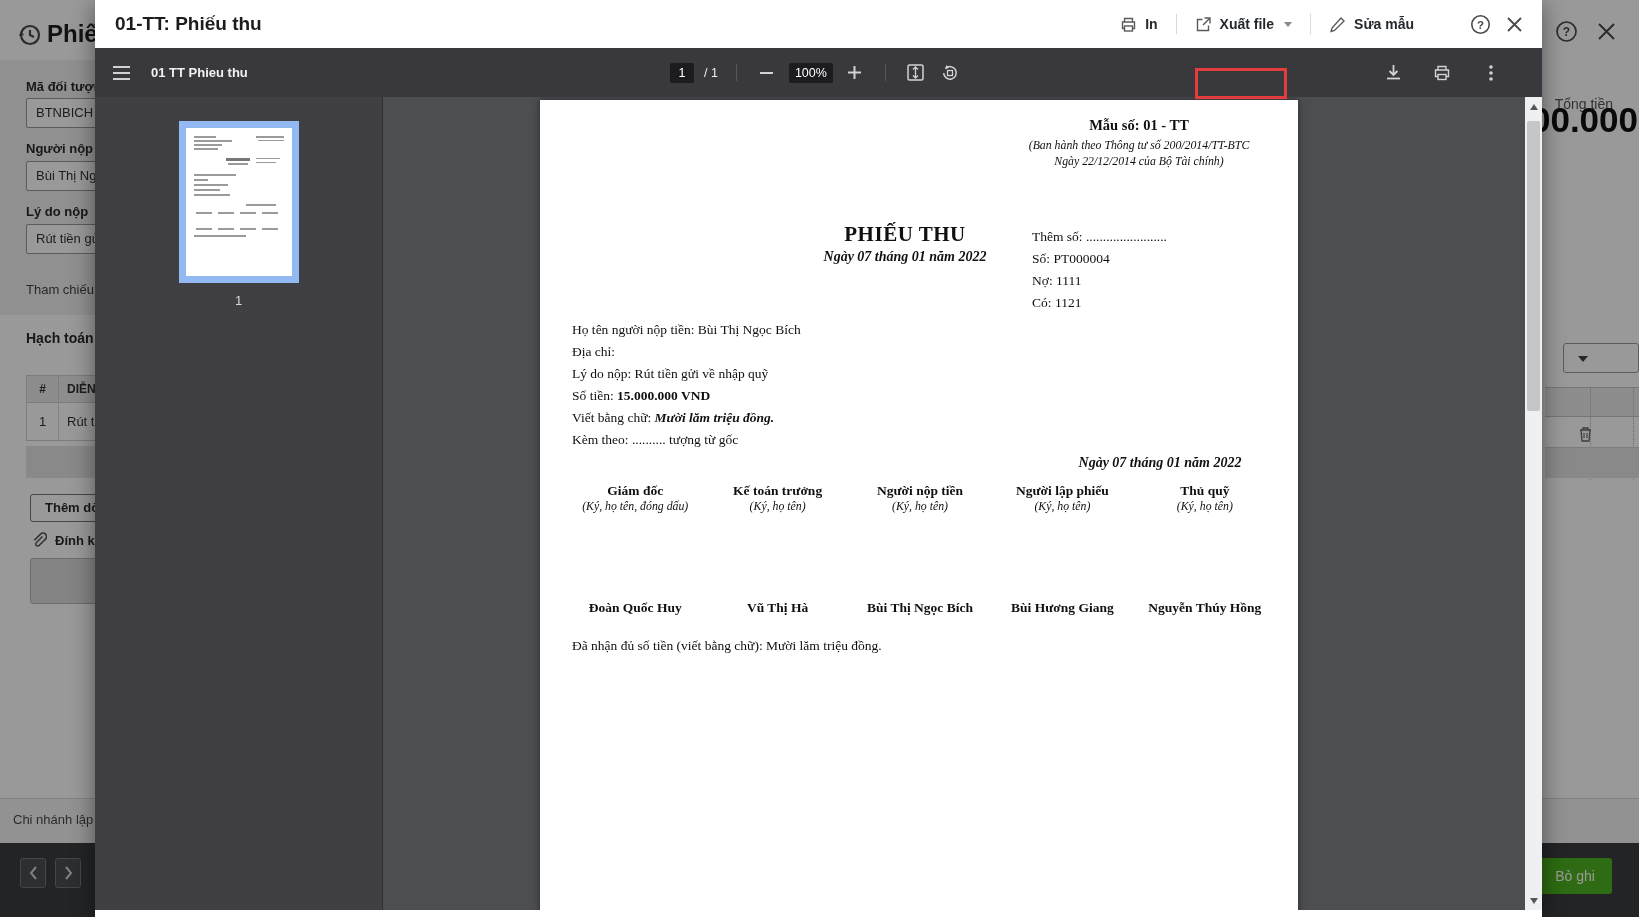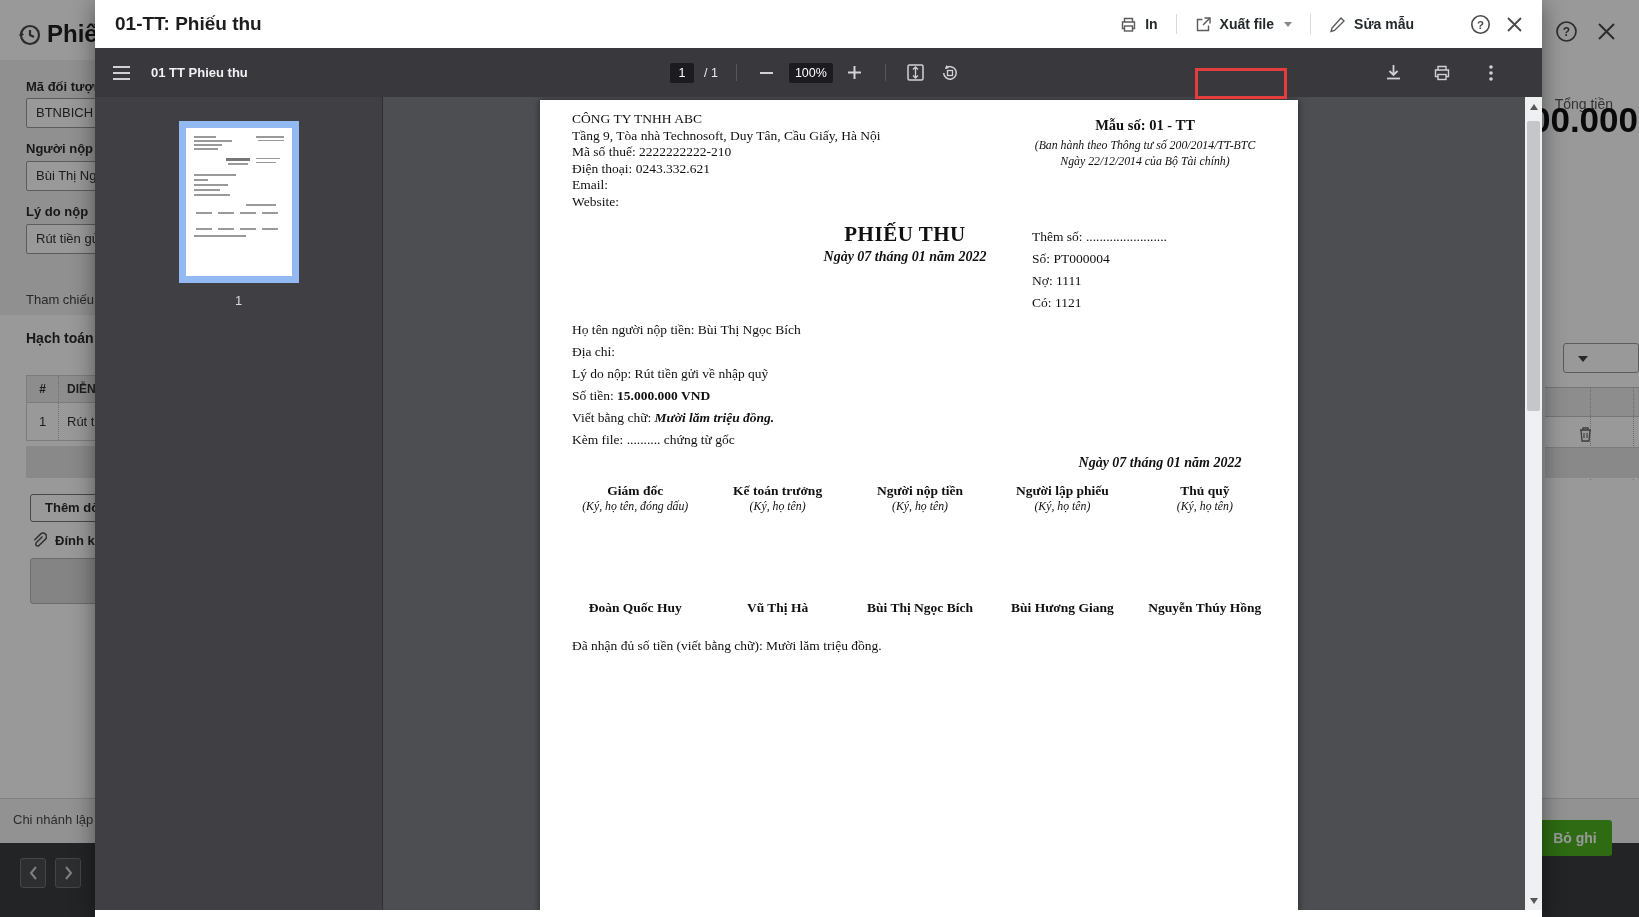"CÔNG TY TNHH ABC" div.company { html: <div> <div>CÔNG TY TNHH ABC</div> <div>Tầng 9, Tòa nhà Technosoft, Duy Tân, Cầu Giấy, Hà Nội</div> <div>Mã số thuế: 2222222222-210</div> <div>Điện thoại: 0243.332.621</div> <div>Email:</div> <div>Website:</div> </div> -> none }
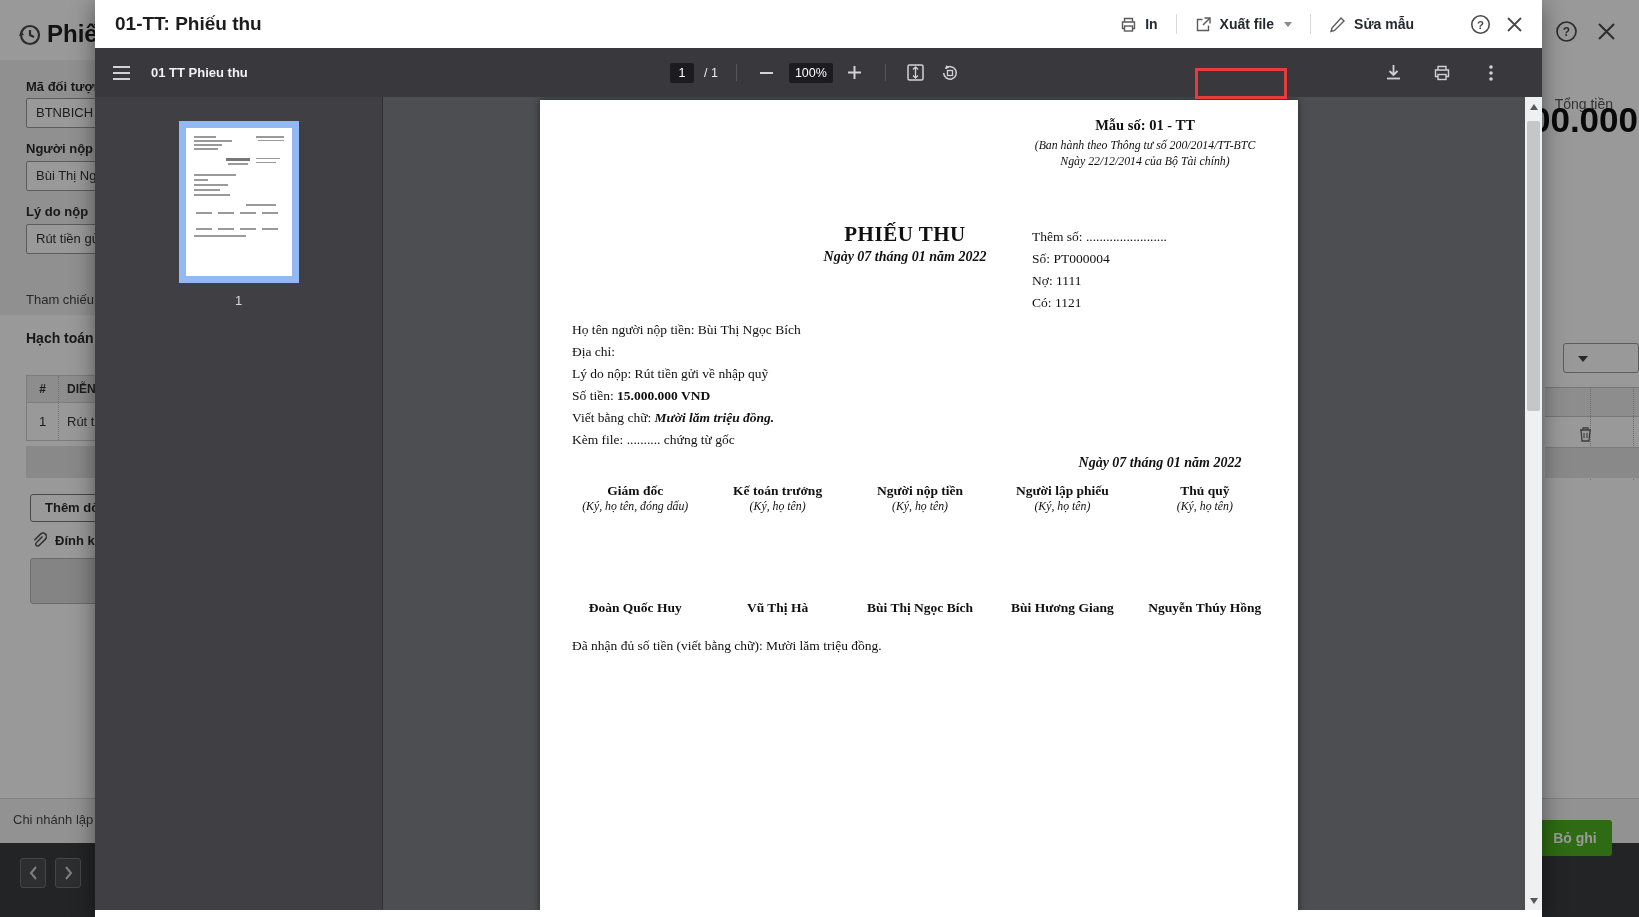"Mẫu số: 01 - TT" .formmeta { right: 10px -> 16px }
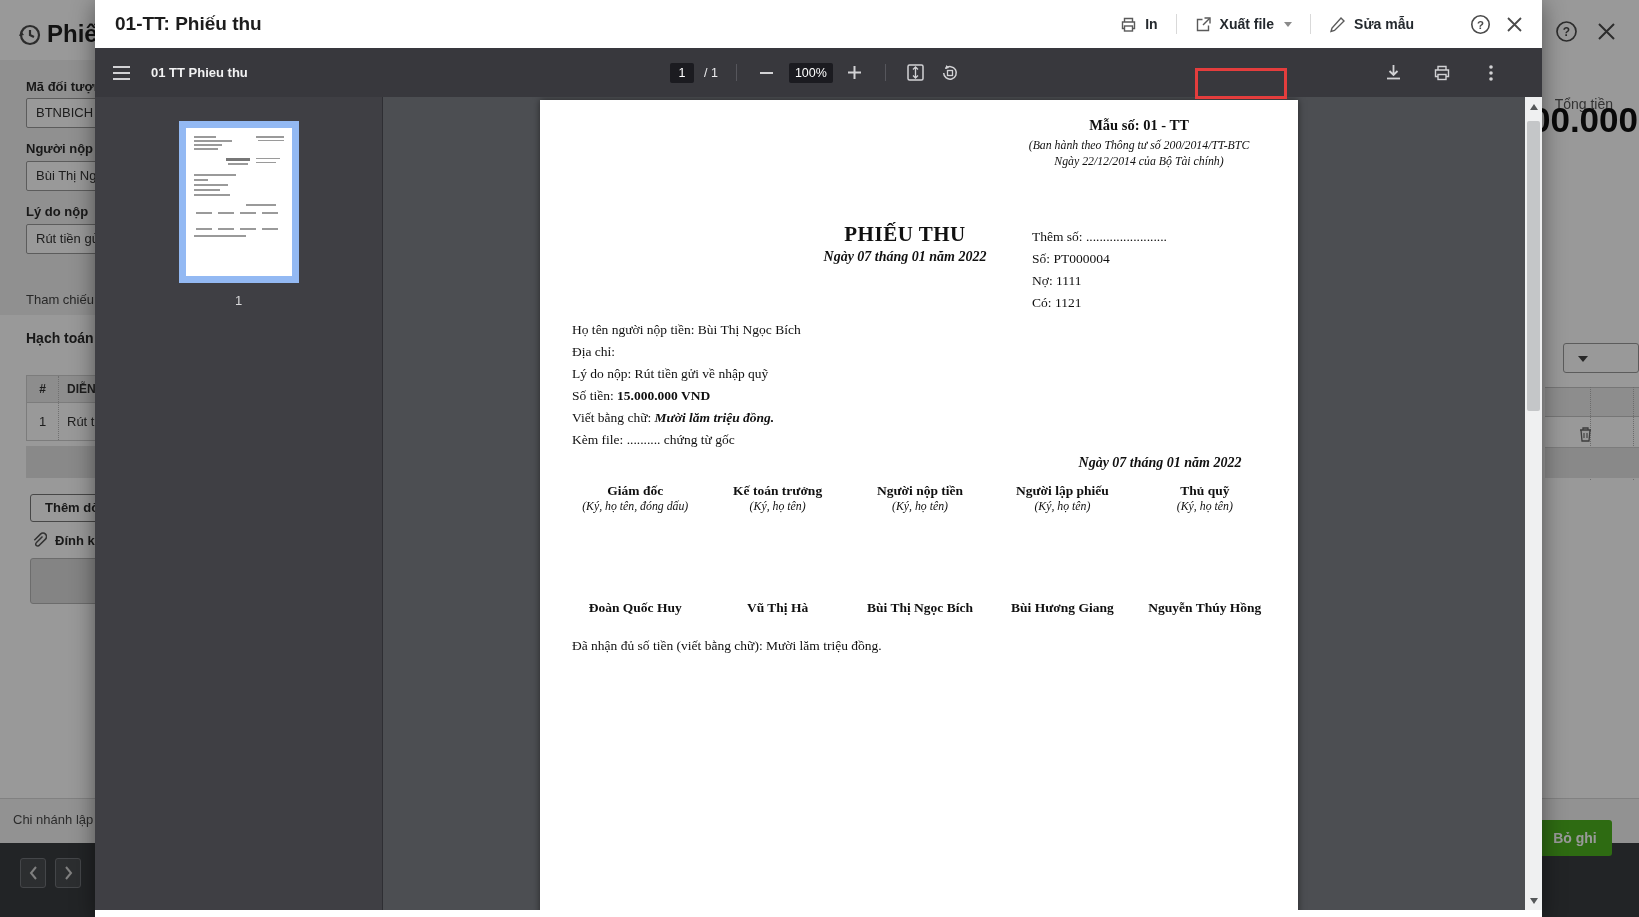"Tham chiếu" div.bg-plain { top: 292px -> 282px }
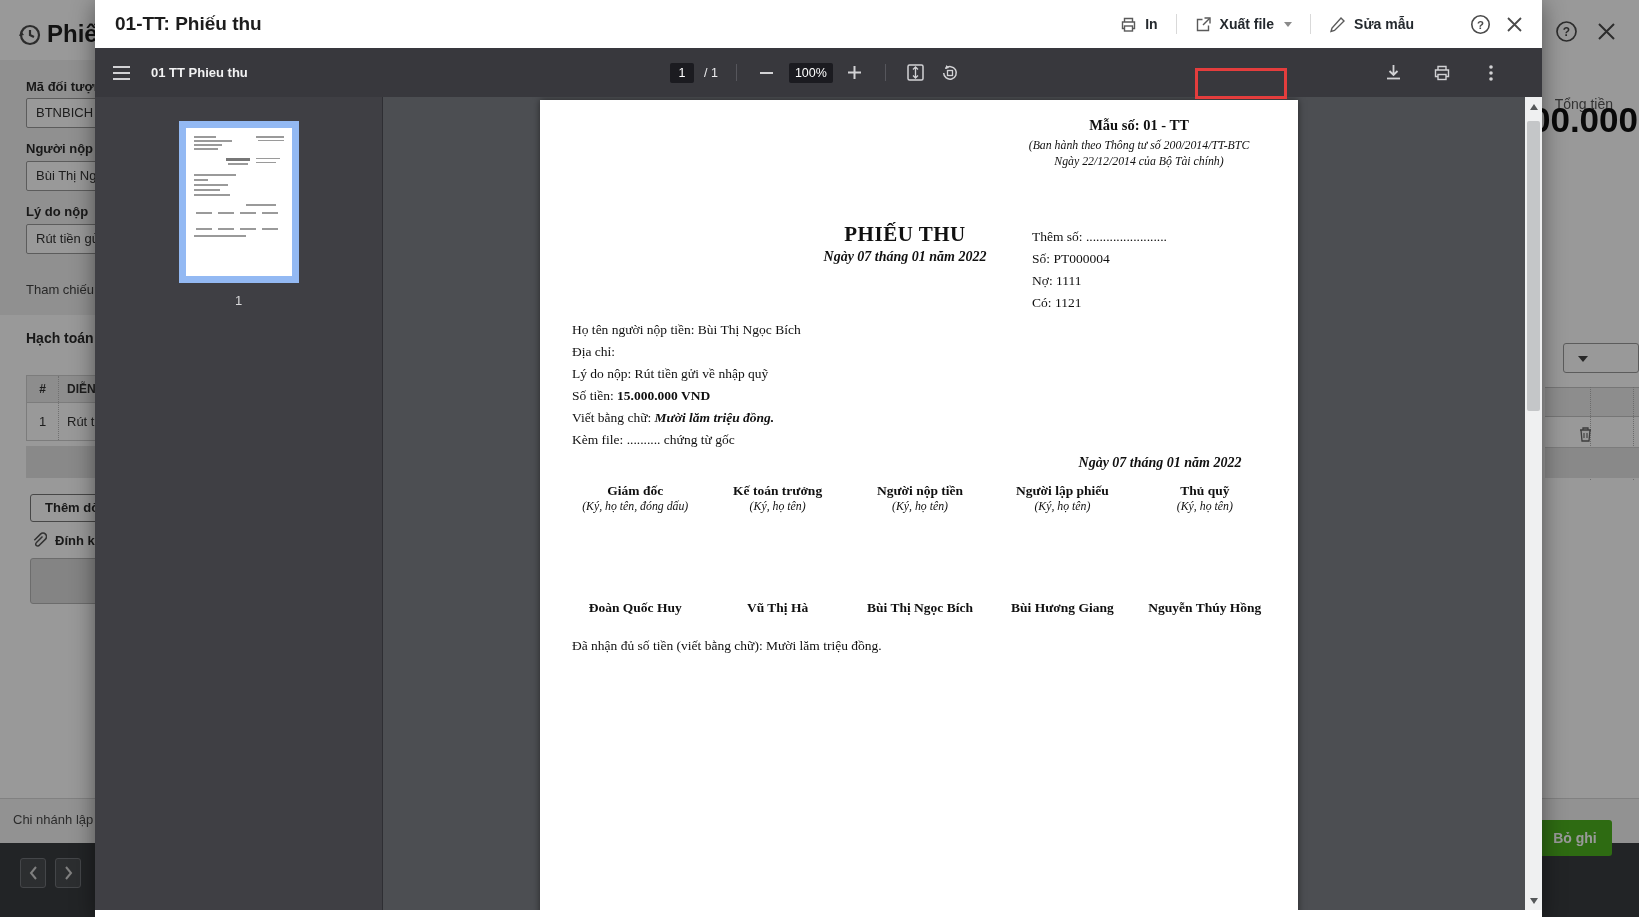"Kèm file: .......... chứng từ" div { text: file: ..........  chứng -> theo: ..........  tượng }
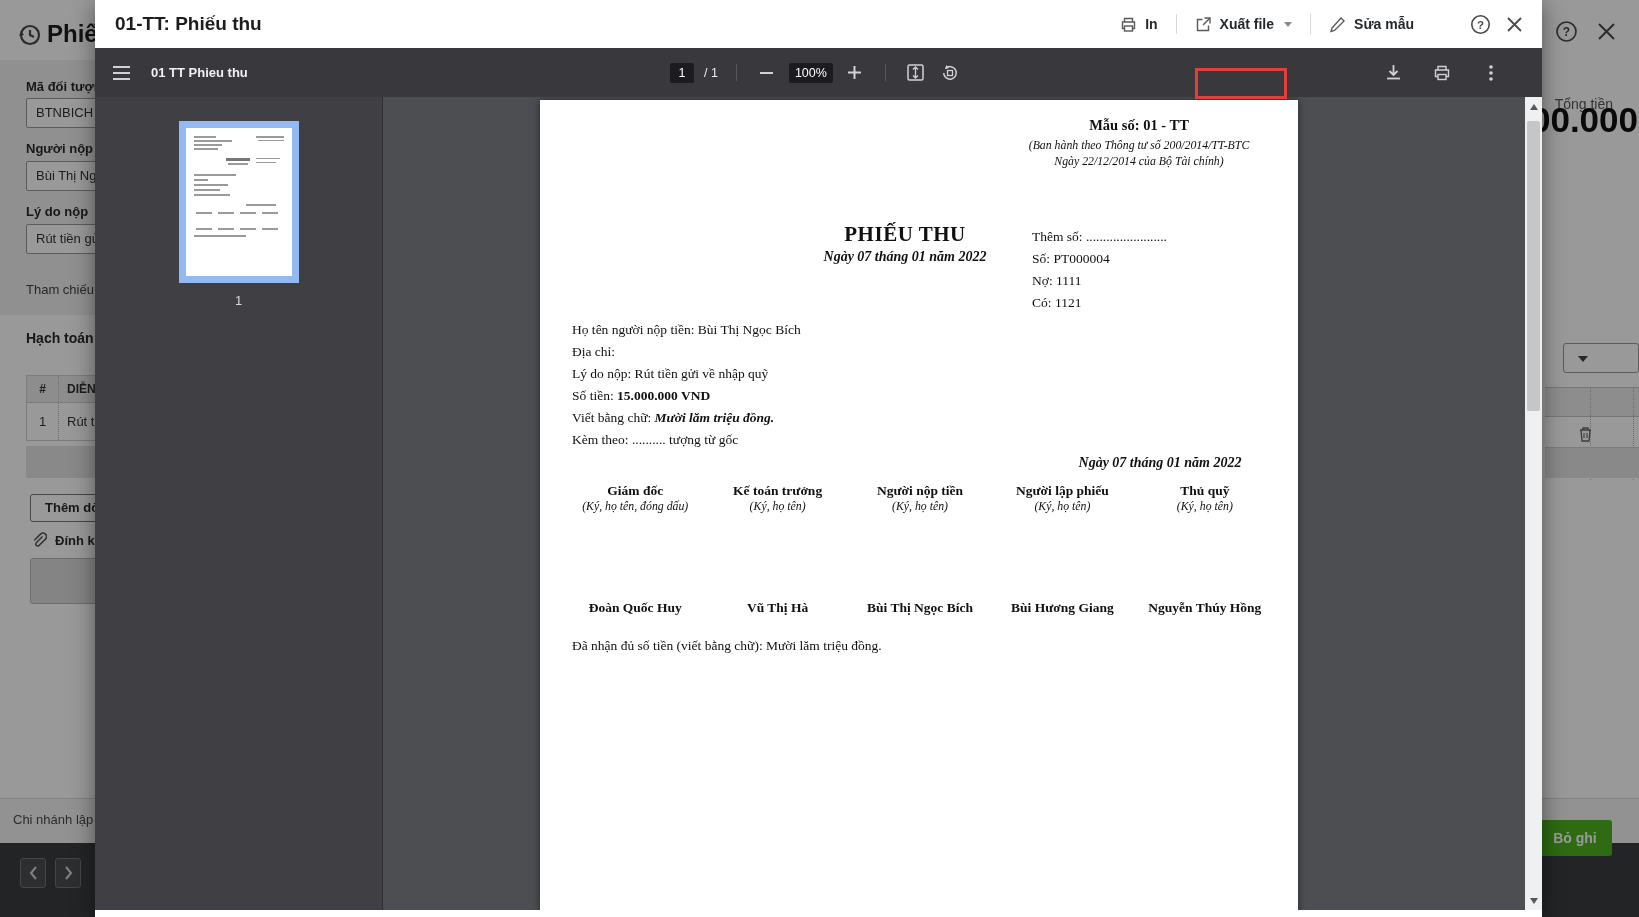"Bỏ ghi" .unrecord-btn { font-weight: 700 -> 400; top: 820px -> 858px }
